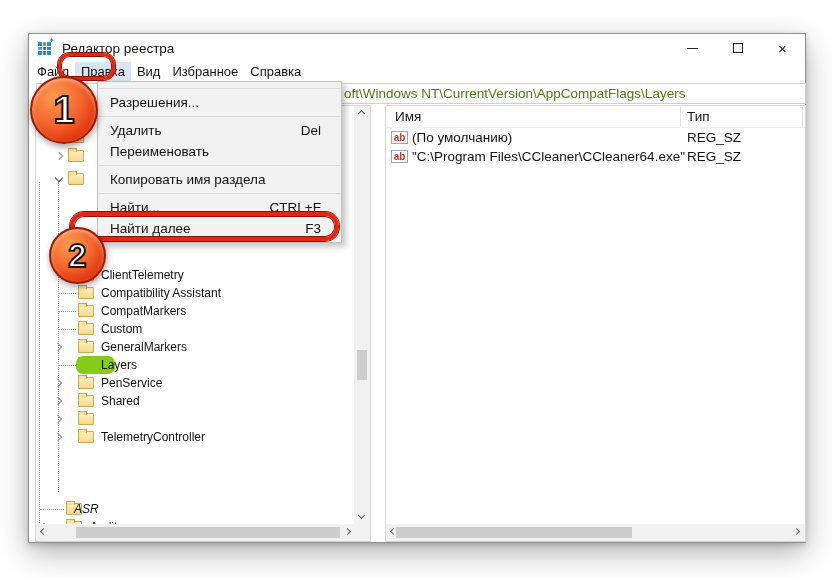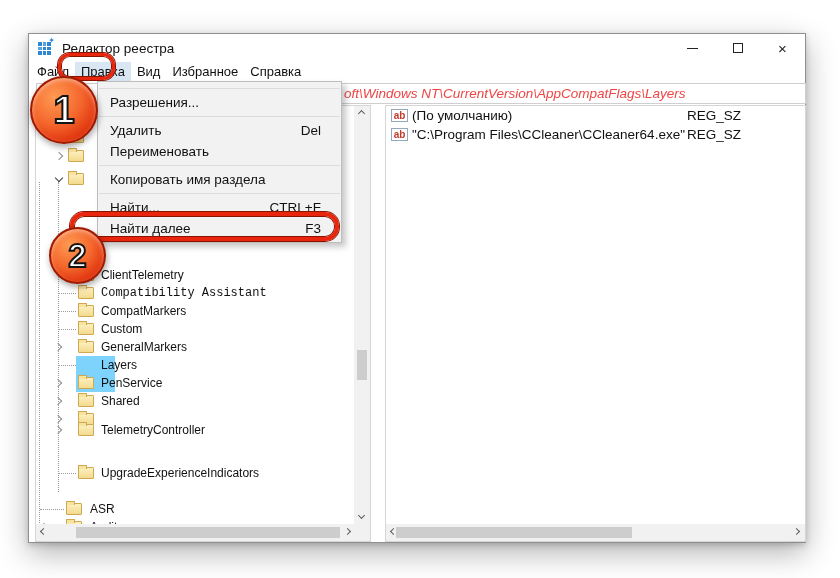"oft\Windows" .addressbar { color: #ef4444 -> #4d7c0f; font-style: italic -> none }
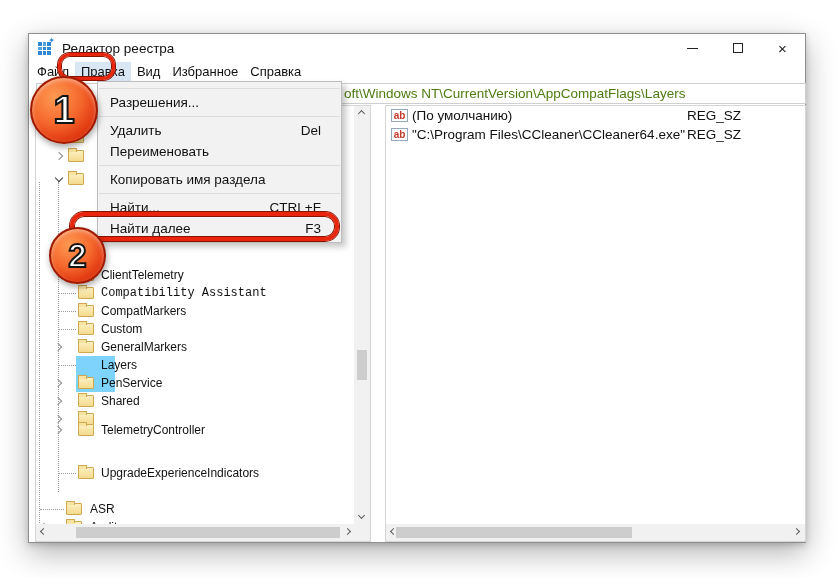"Имя" div.vheader { html: none -> <div> <span>Имя</span> <span>Тип</span> <span></span> <span></span> </div> }
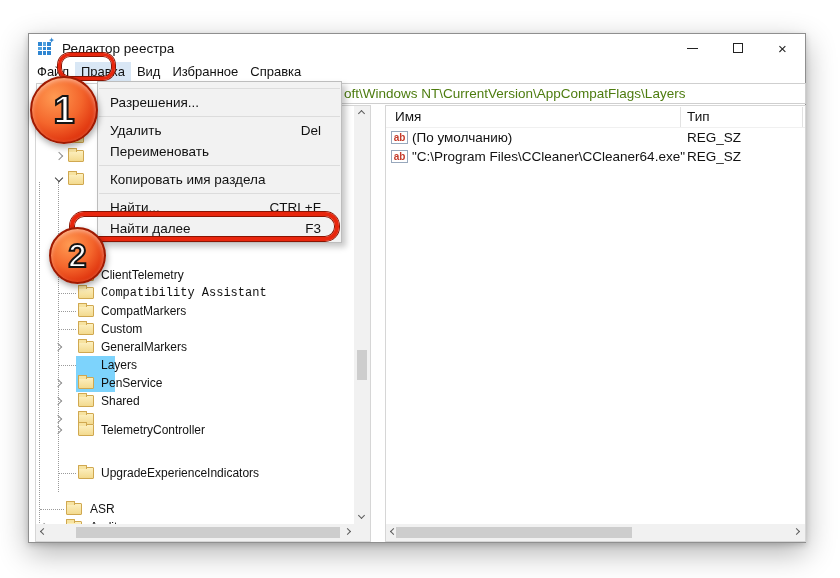"Compatibility Assistant" span.tlabel { font-family: Liberation Mono, monospace -> none }
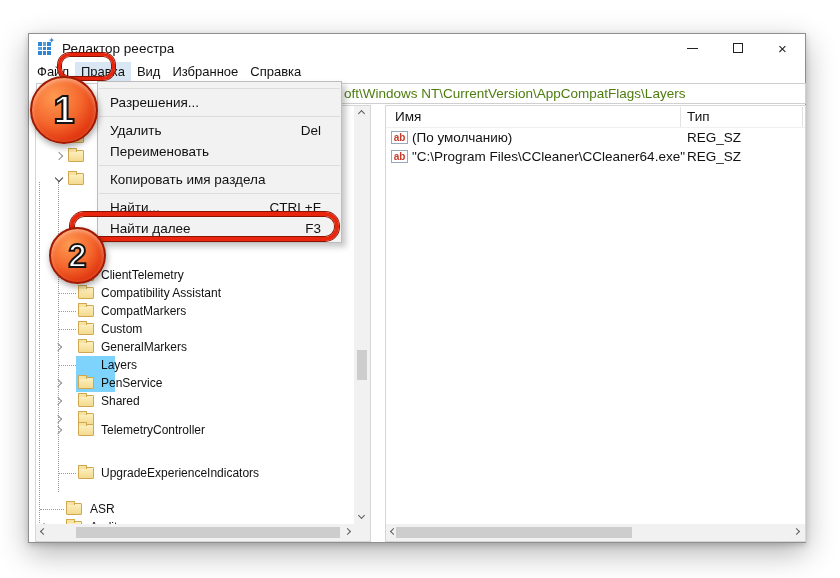"Layers" .trow .selwrap { background: #7dd3fc -> #84cc16; border-radius: none -> 7px; height: 36px -> 18px }
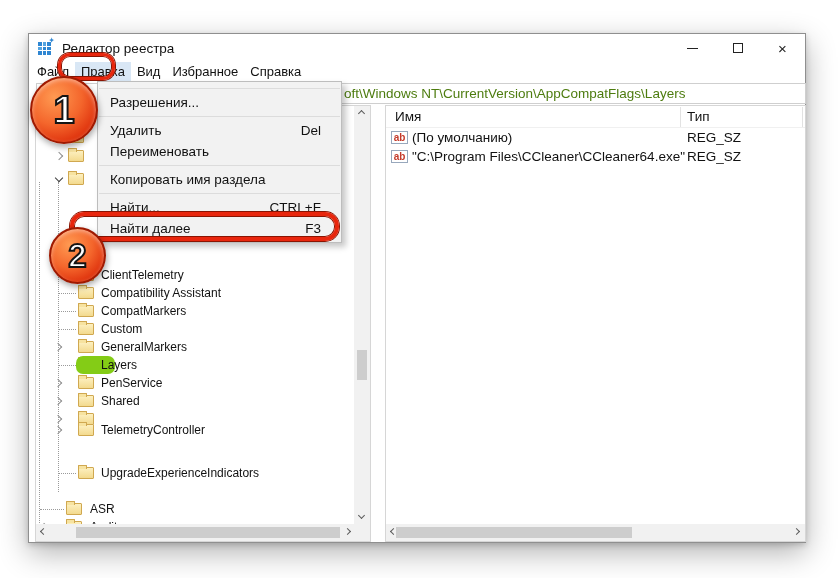"TelemetryController" div.trow { top: 315px -> 322px }
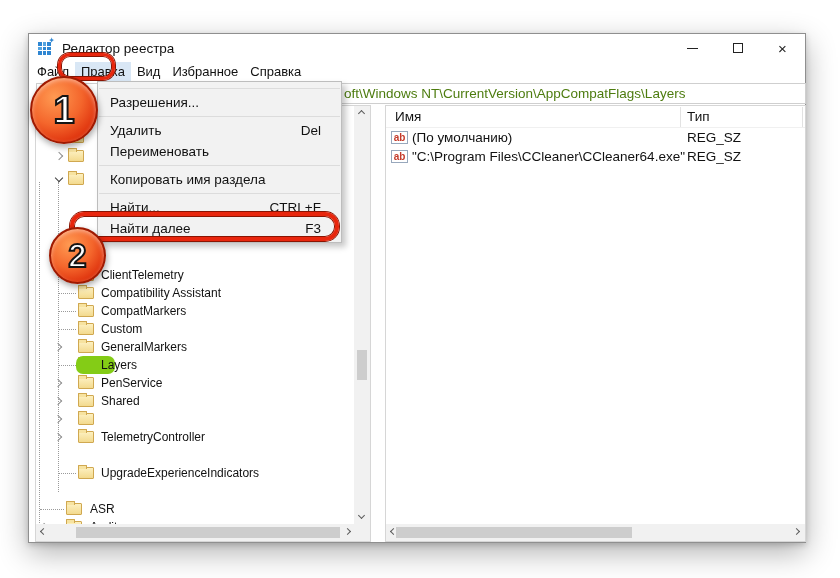"UpgradeExperienceIndicators" div.trow { html: <div><span></span><span></span><span></span><span>UpgradeExperienceIndicators</span></div> -> none }
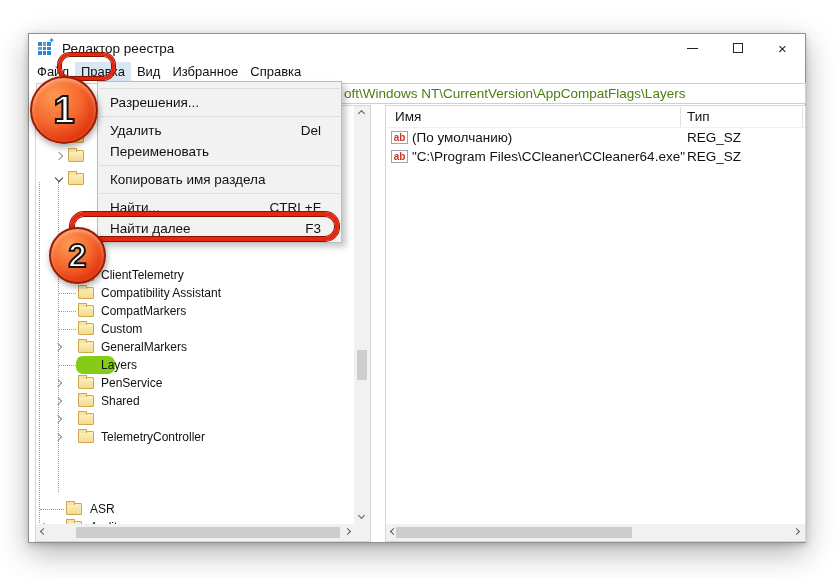"ASR" span.tlabel { font-style: none -> italic; left: 54px -> 38px }
